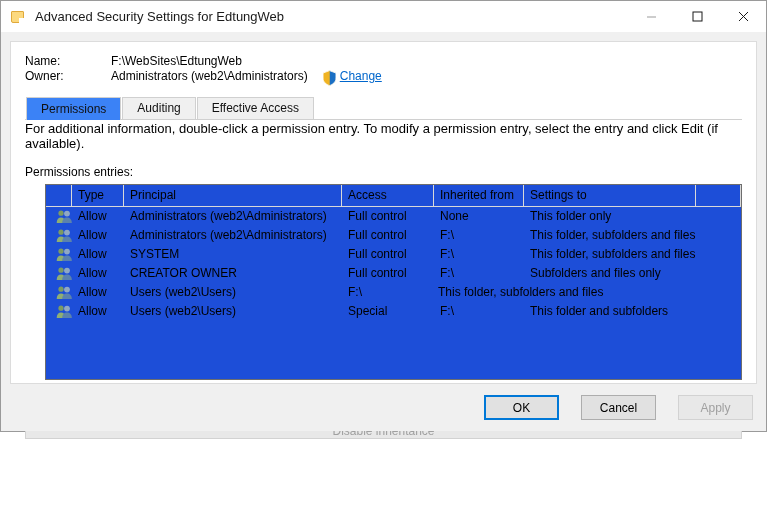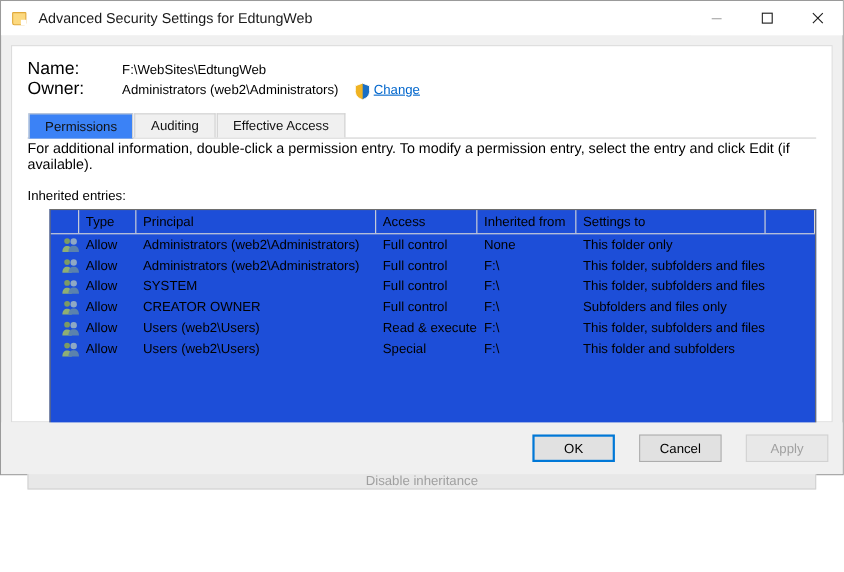"Name:" .field-label { font-size: 16px -> 12px }
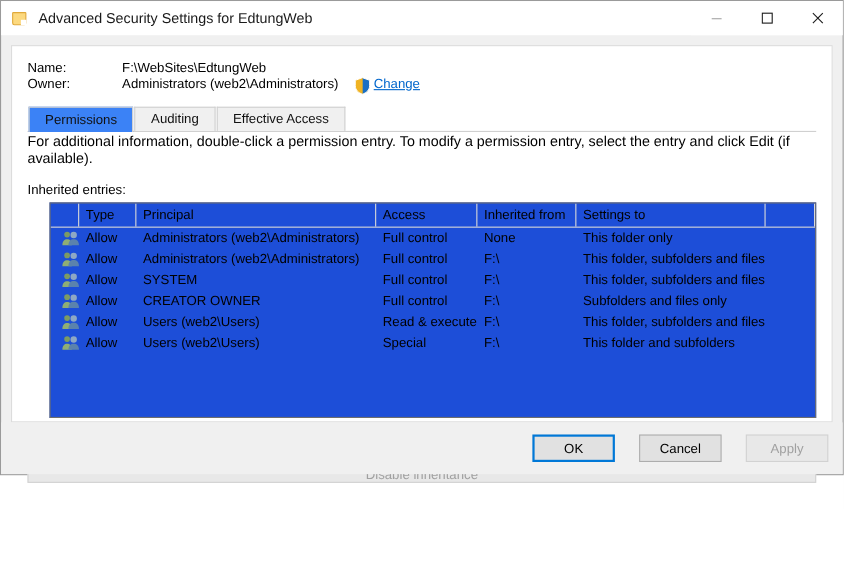"Inherited entries:" div.entries-label { text: Inherited -> Permissions }
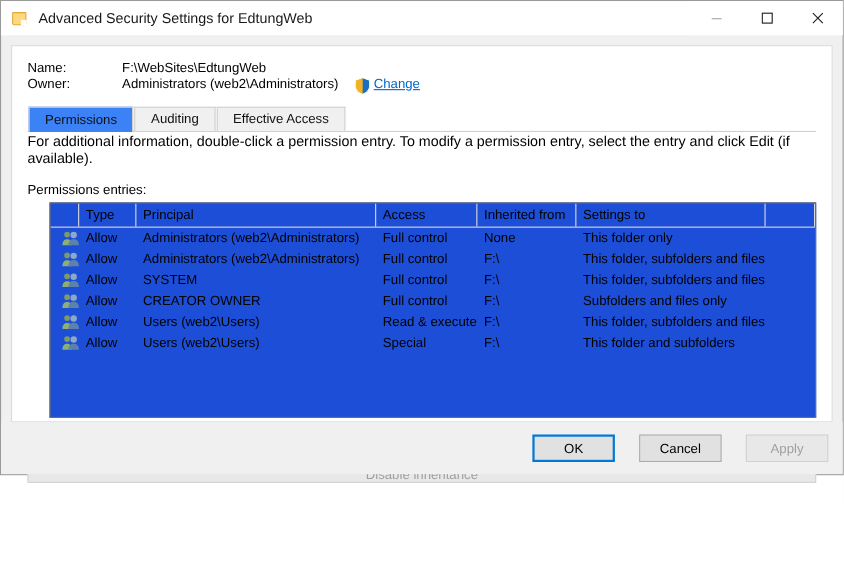"Read & execute" div.cell { html: <div>Read &amp; execute</div> -> none }
